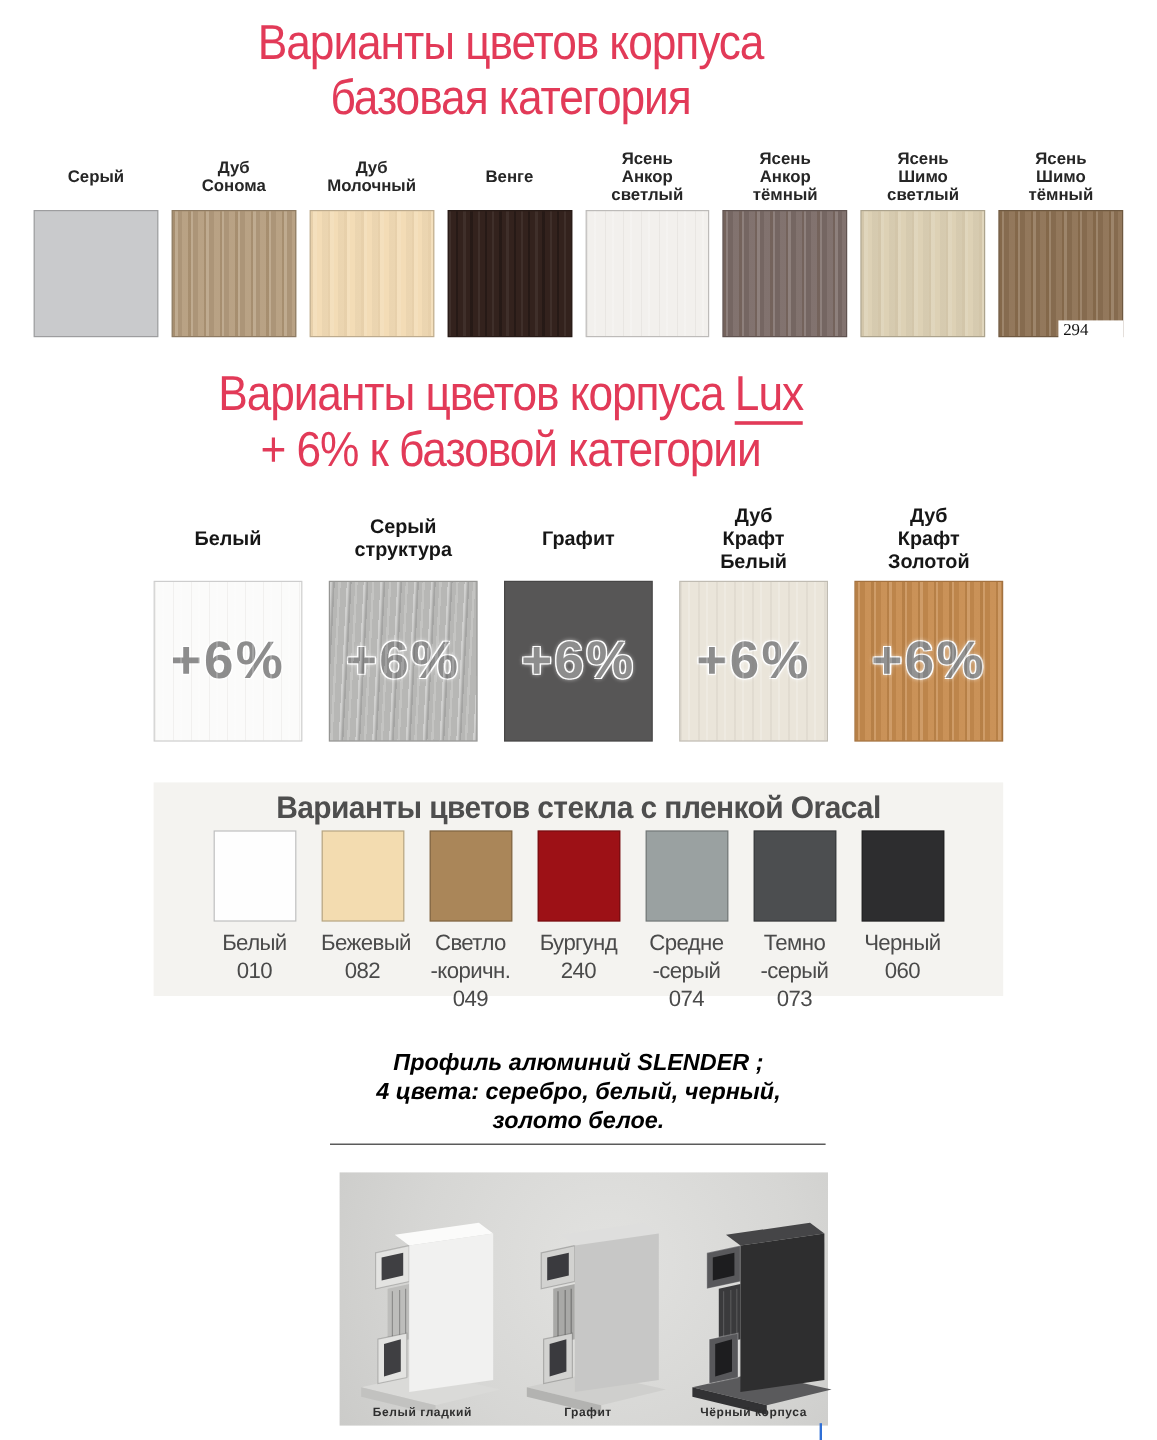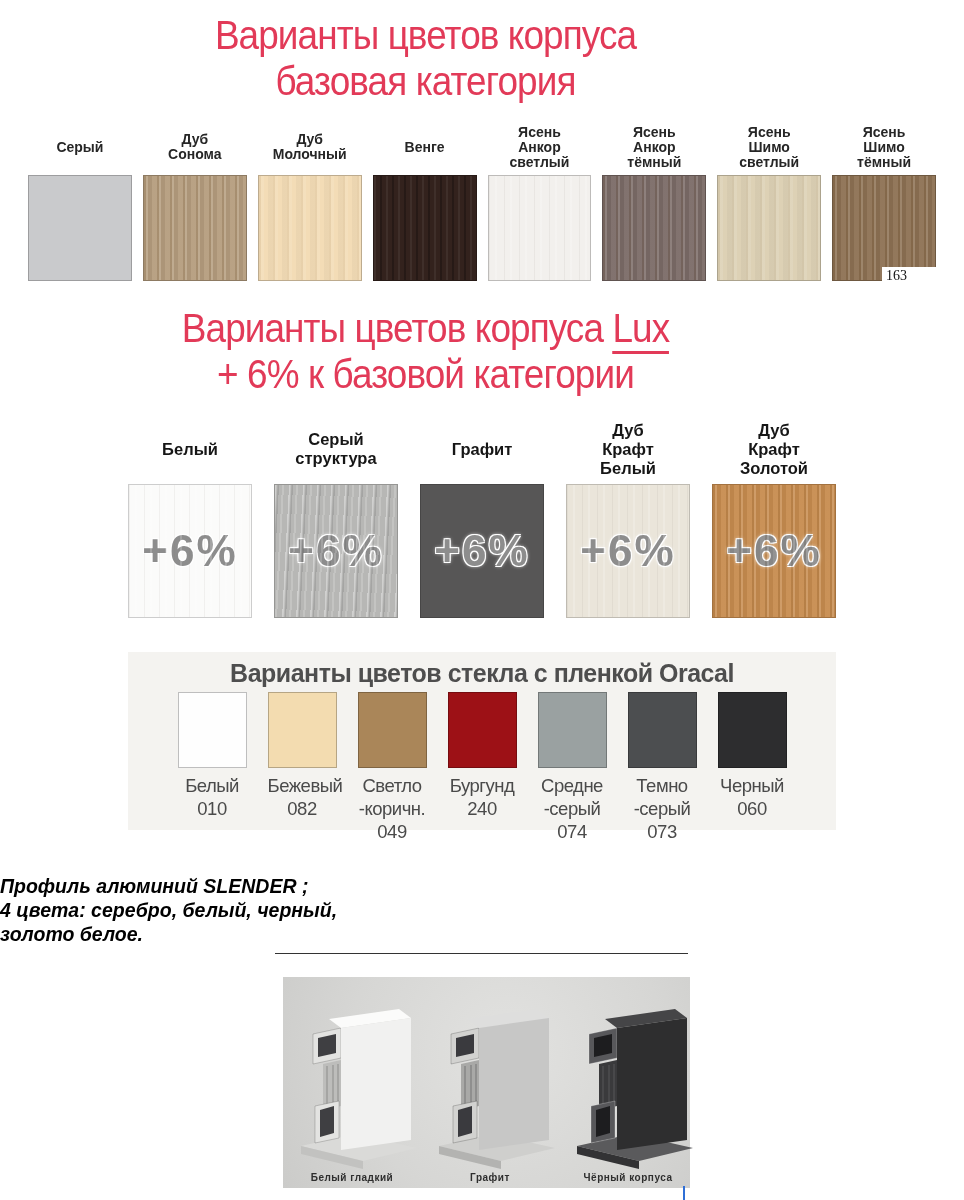"163" div.watermark { text: 163 -> 294 }
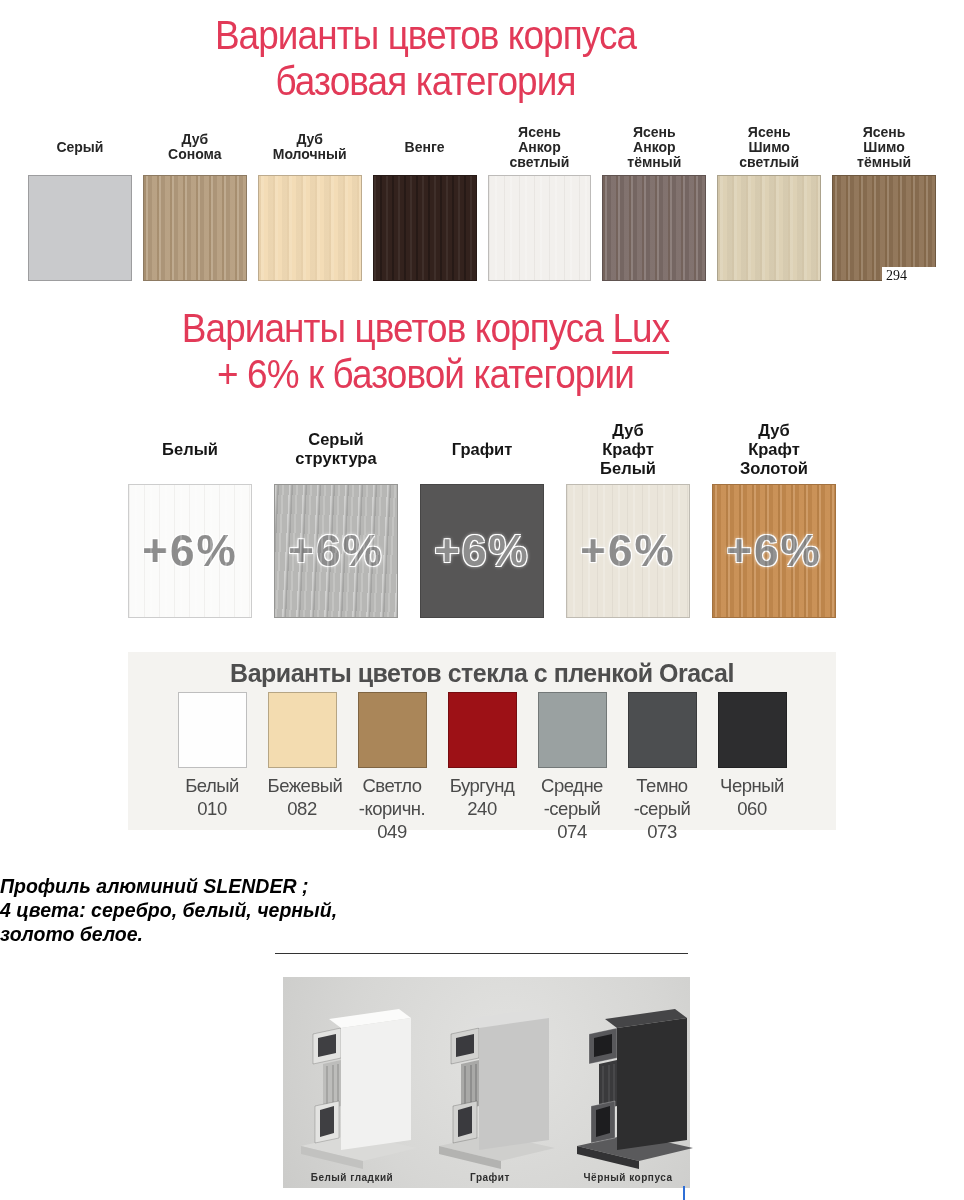"Профиль алюминий SLENDER ;" .profile-text { text-align: left -> center }
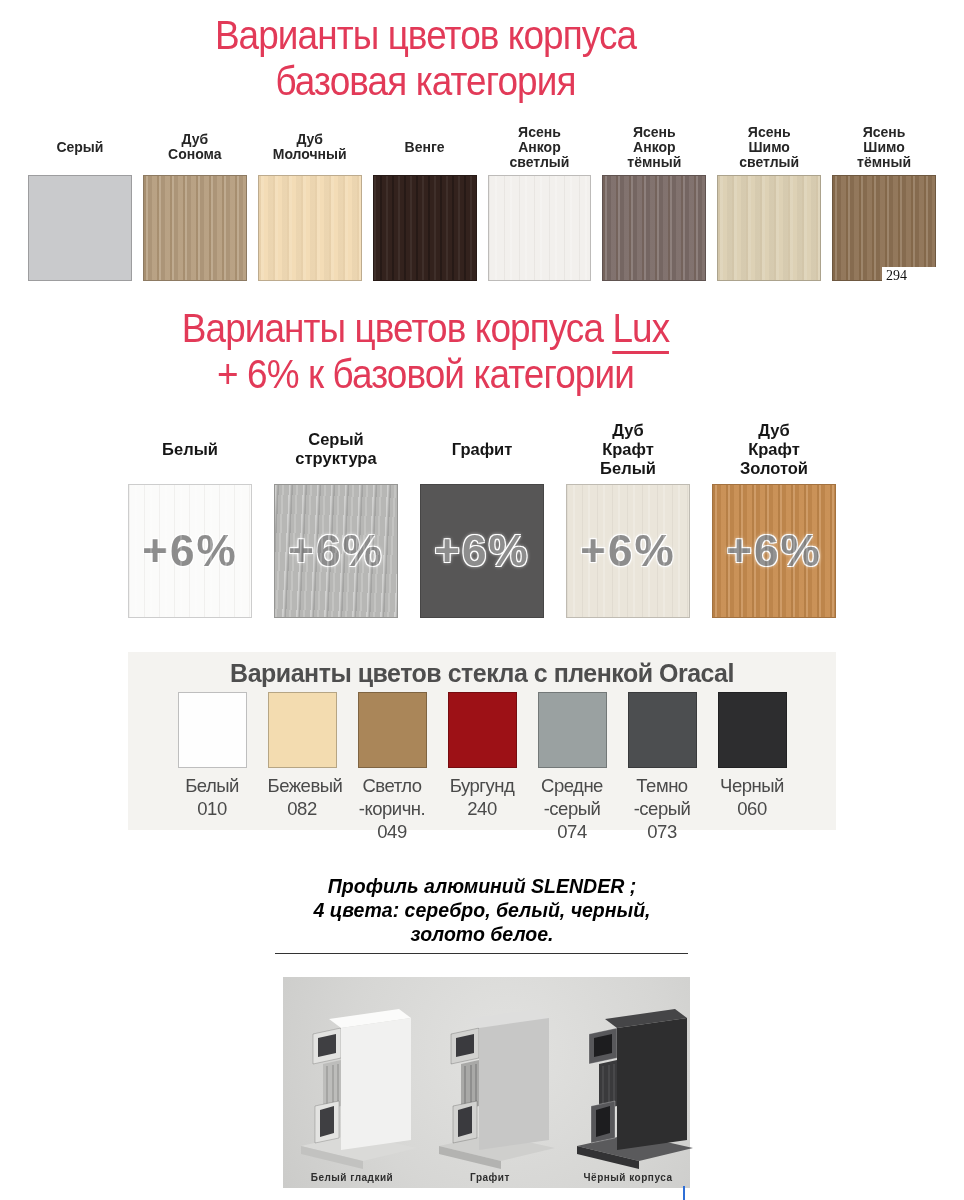"Белый гладкий" .profile-item { align-items: center -> flex-end }
